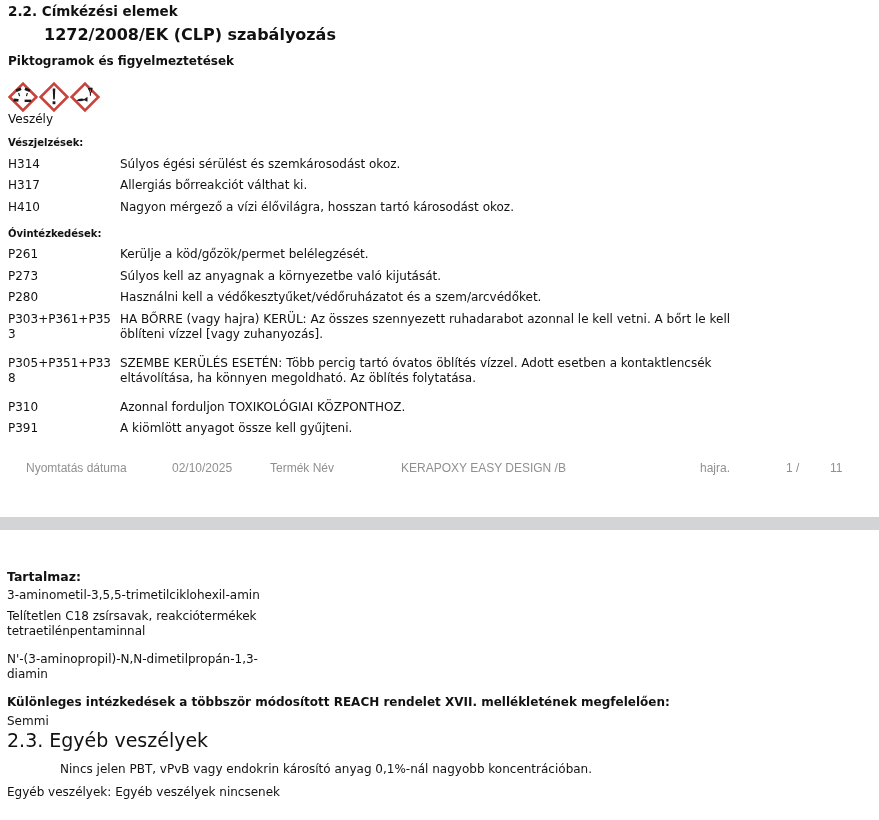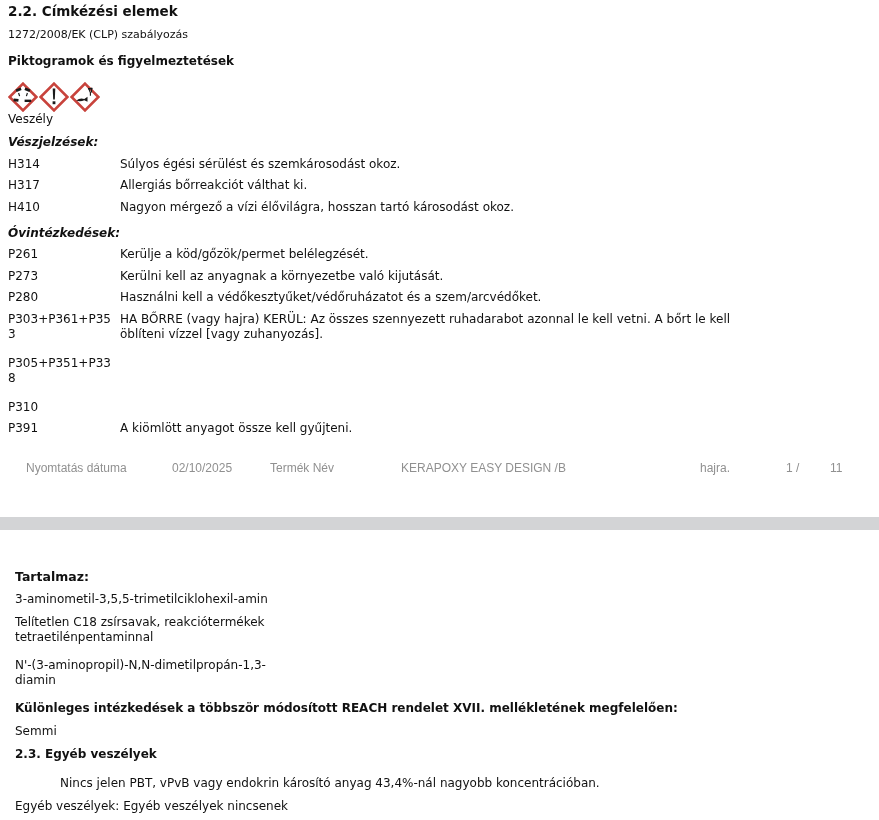"1272/2008/EK (CLP) szabályozás" .reg { font-size: 11px -> 16px; font-weight: normal -> bold; margin-left: none -> 36px }
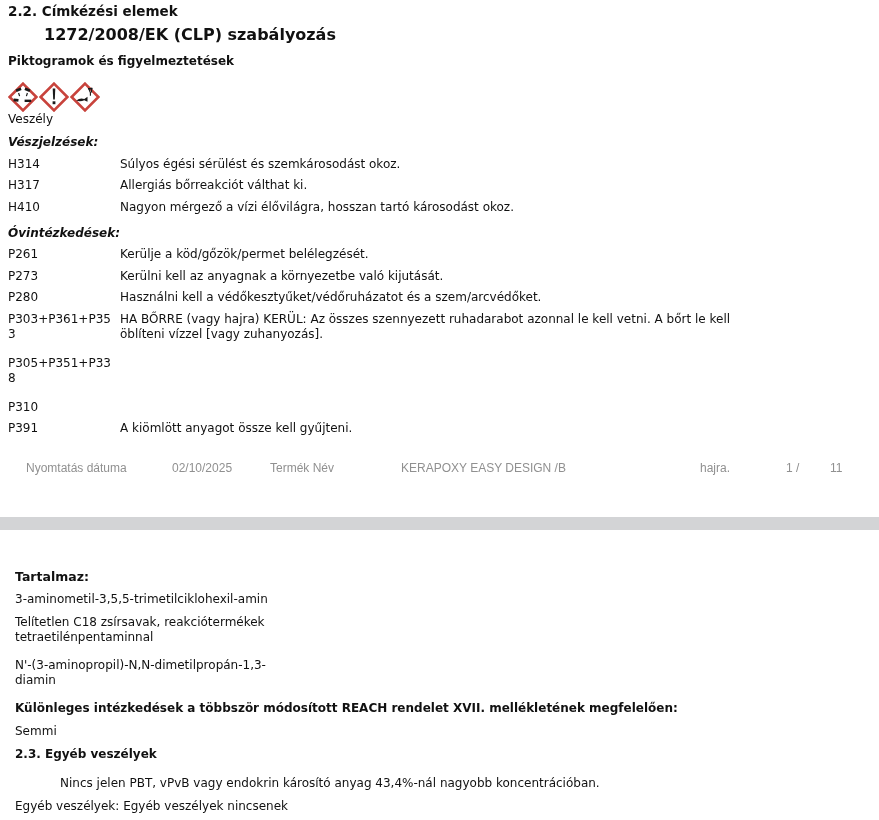"Vészjelzések:" .block-head { font-size: 12px -> 10px; font-style: italic -> none }
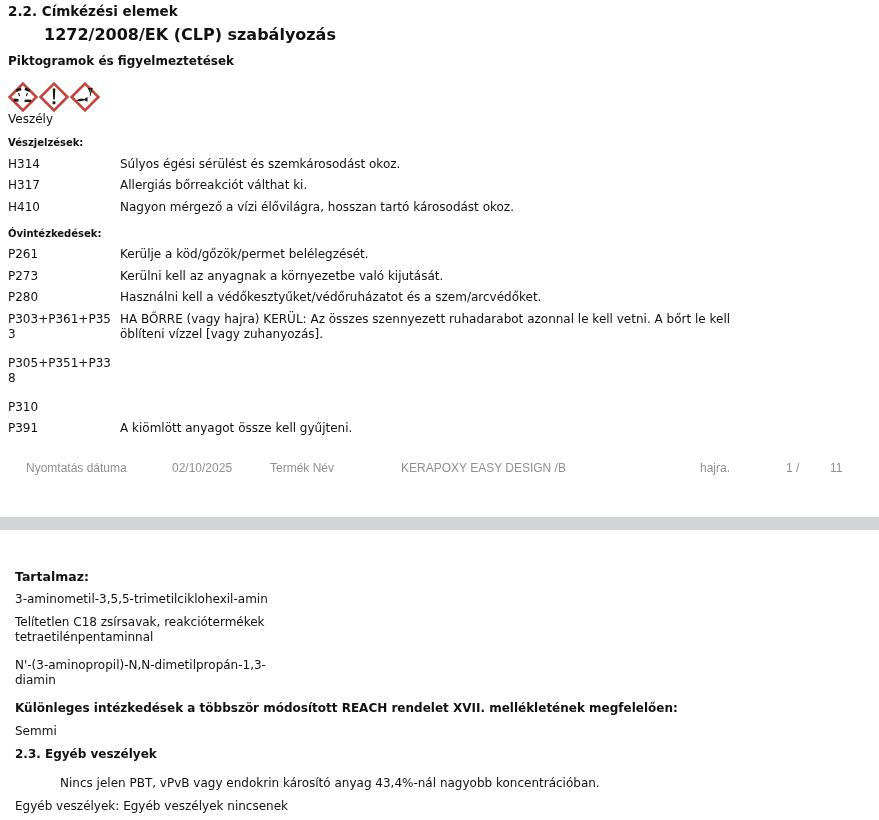"Kerülni kell az anyagnak a" span.stmt-text { text: Kerülni -> Súlyos }
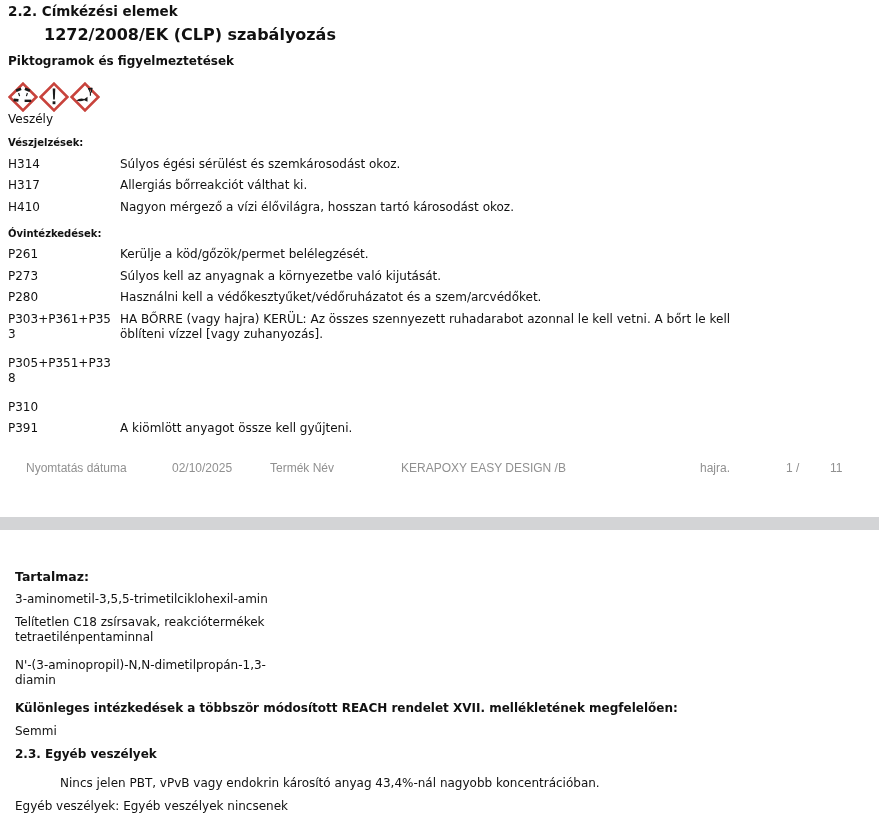"SZEMBE KERÜLÉS ESETÉN: Több percig" span.stmt-text { html: none -> <span>SZEMBE KERÜLÉS ESETÉN: Több percig tartó óvatos öblítés vízzel. Adott esetben a kontaktlencsék eltávolítása, ha könnyen megoldható. Az öblítés folytatása.</span> }
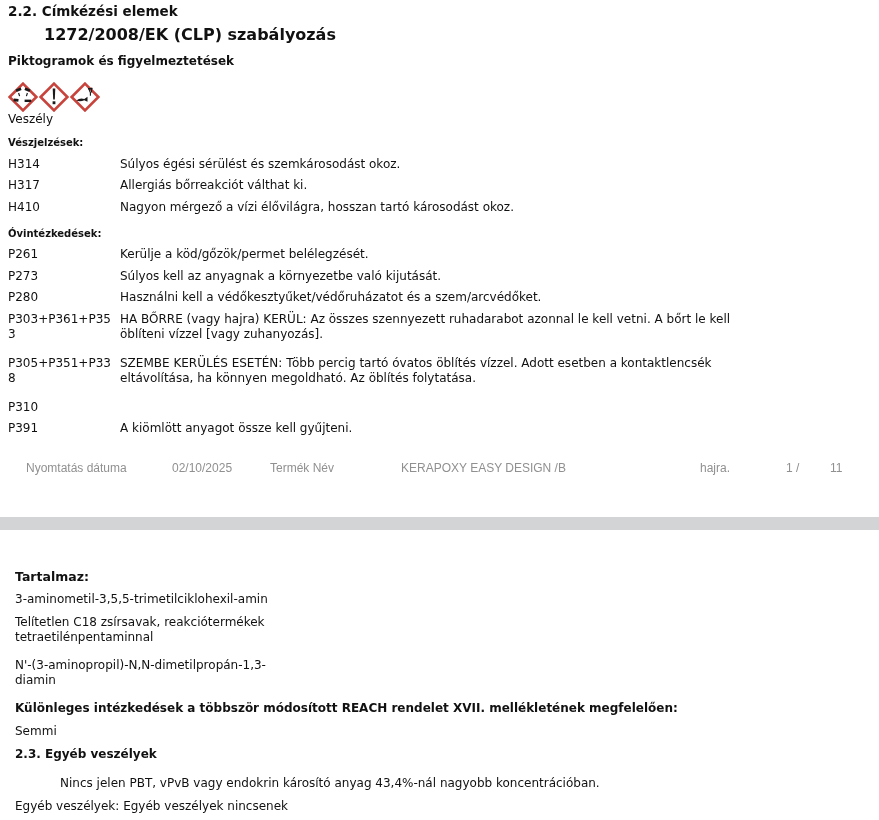"Azonnal forduljon TOXIKOLÓGIAI" span.stmt-text { html: none -> <span>Azonnal forduljon TOXIKOLÓGIAI KÖZPONTHOZ.</span> }
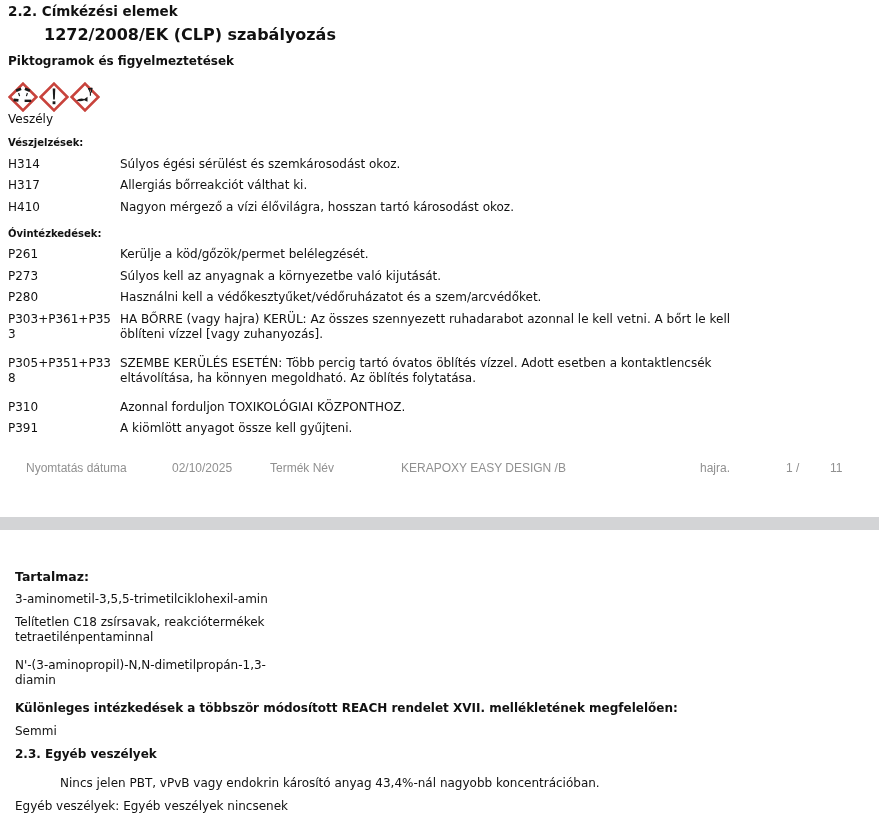"Tartalmaz:" .sec2 p { margin: 8px -> 0 }
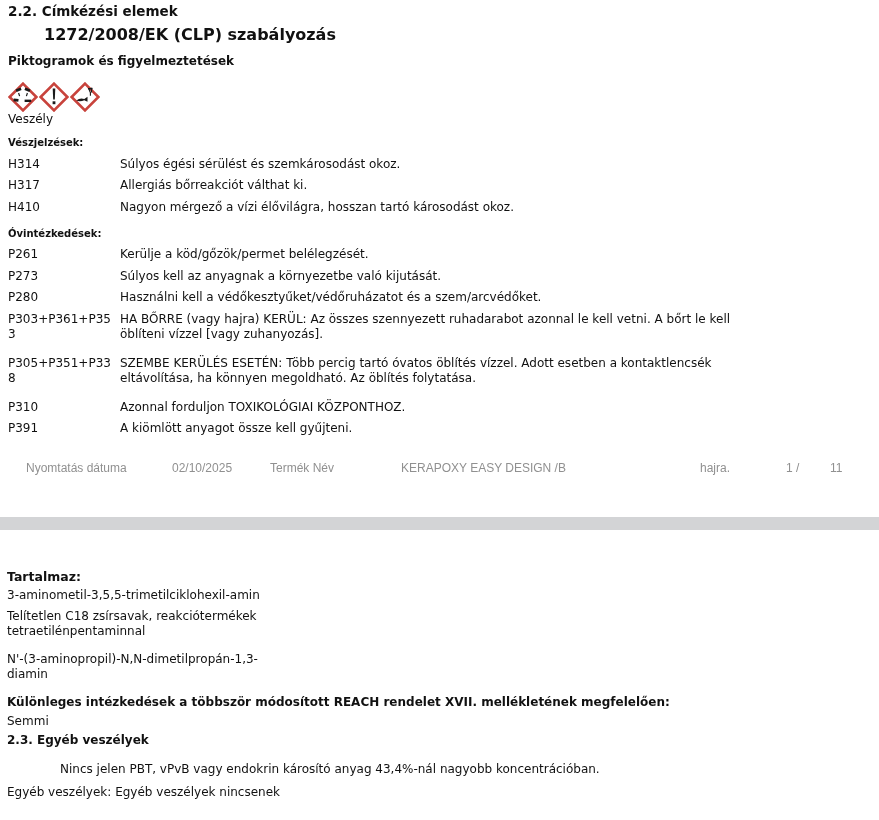"2.3. Egyéb veszélyek" .h23 { font-size: 12px -> 19px; font-weight: bold -> normal }
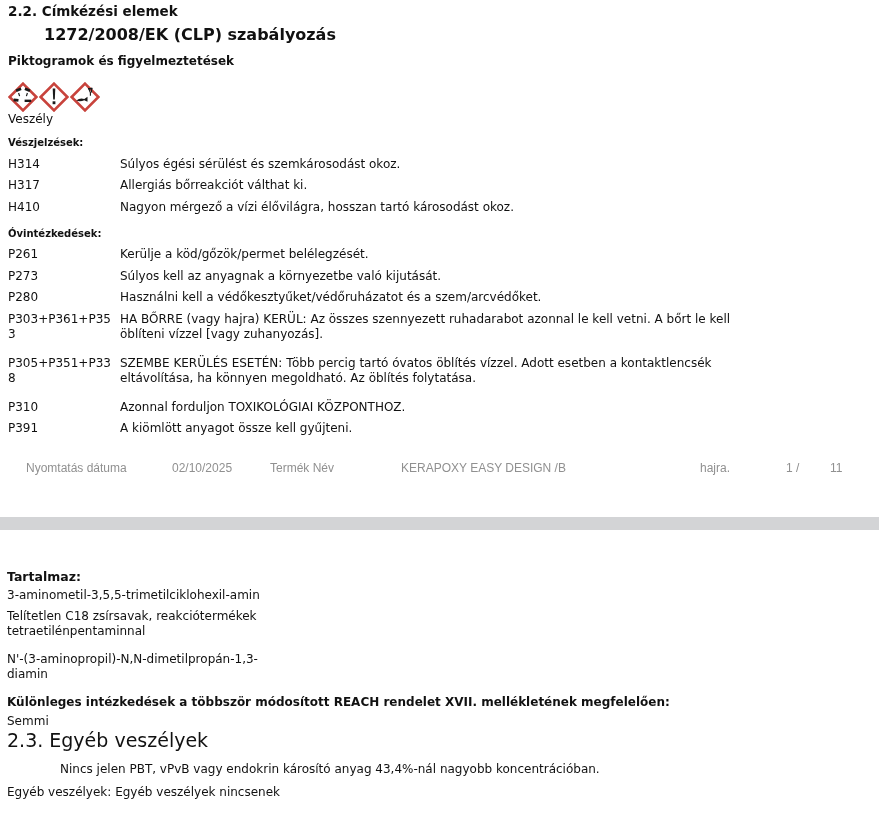"Nincs jelen PBT, vPvB vagy" p.pbt { text: 43,4%-nál -> 0,1%-nál }
